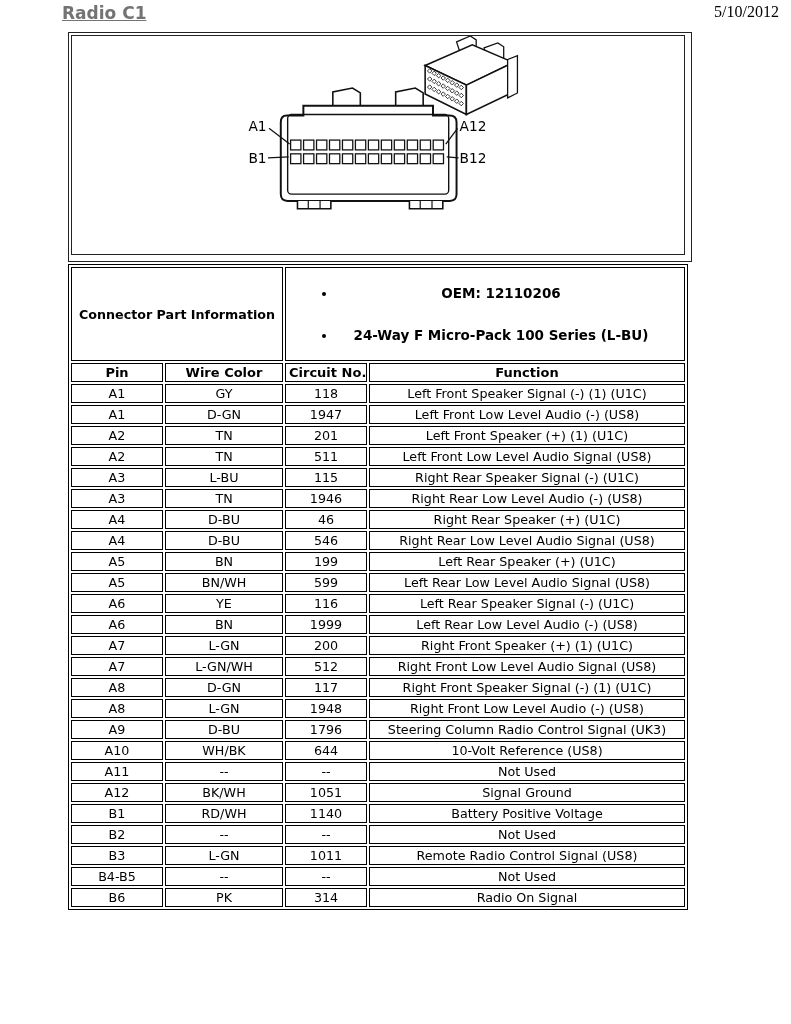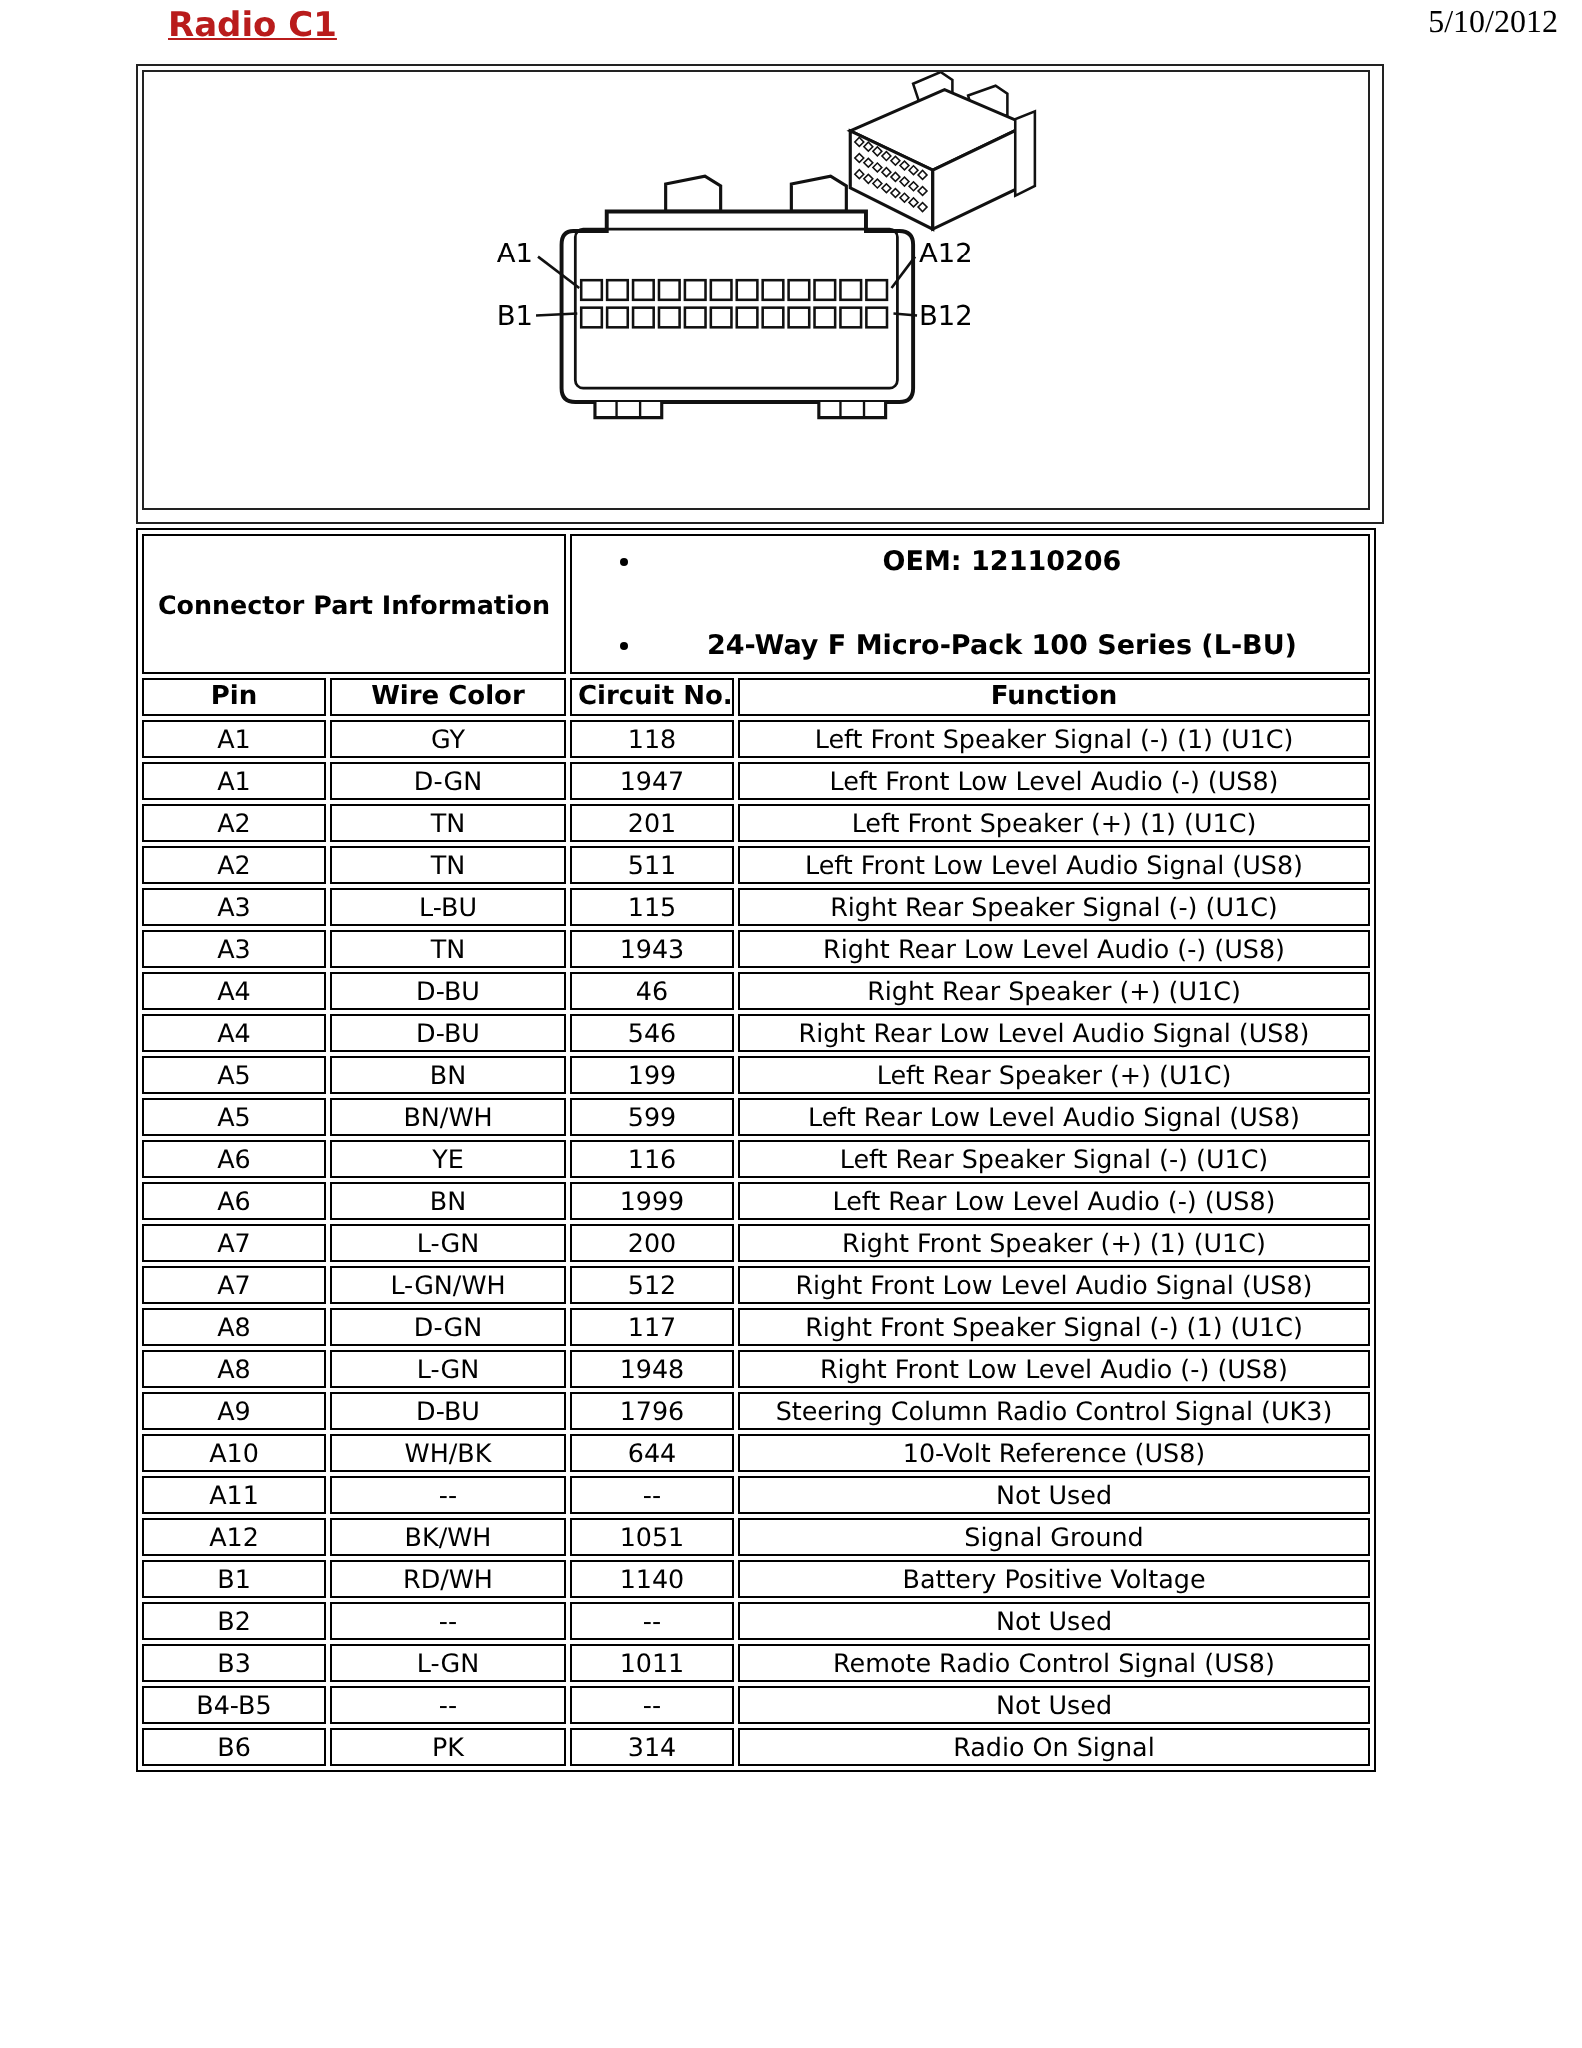"Radio C1" .page-title { color: #b91c1c -> #737373; left: 84px -> 62px }
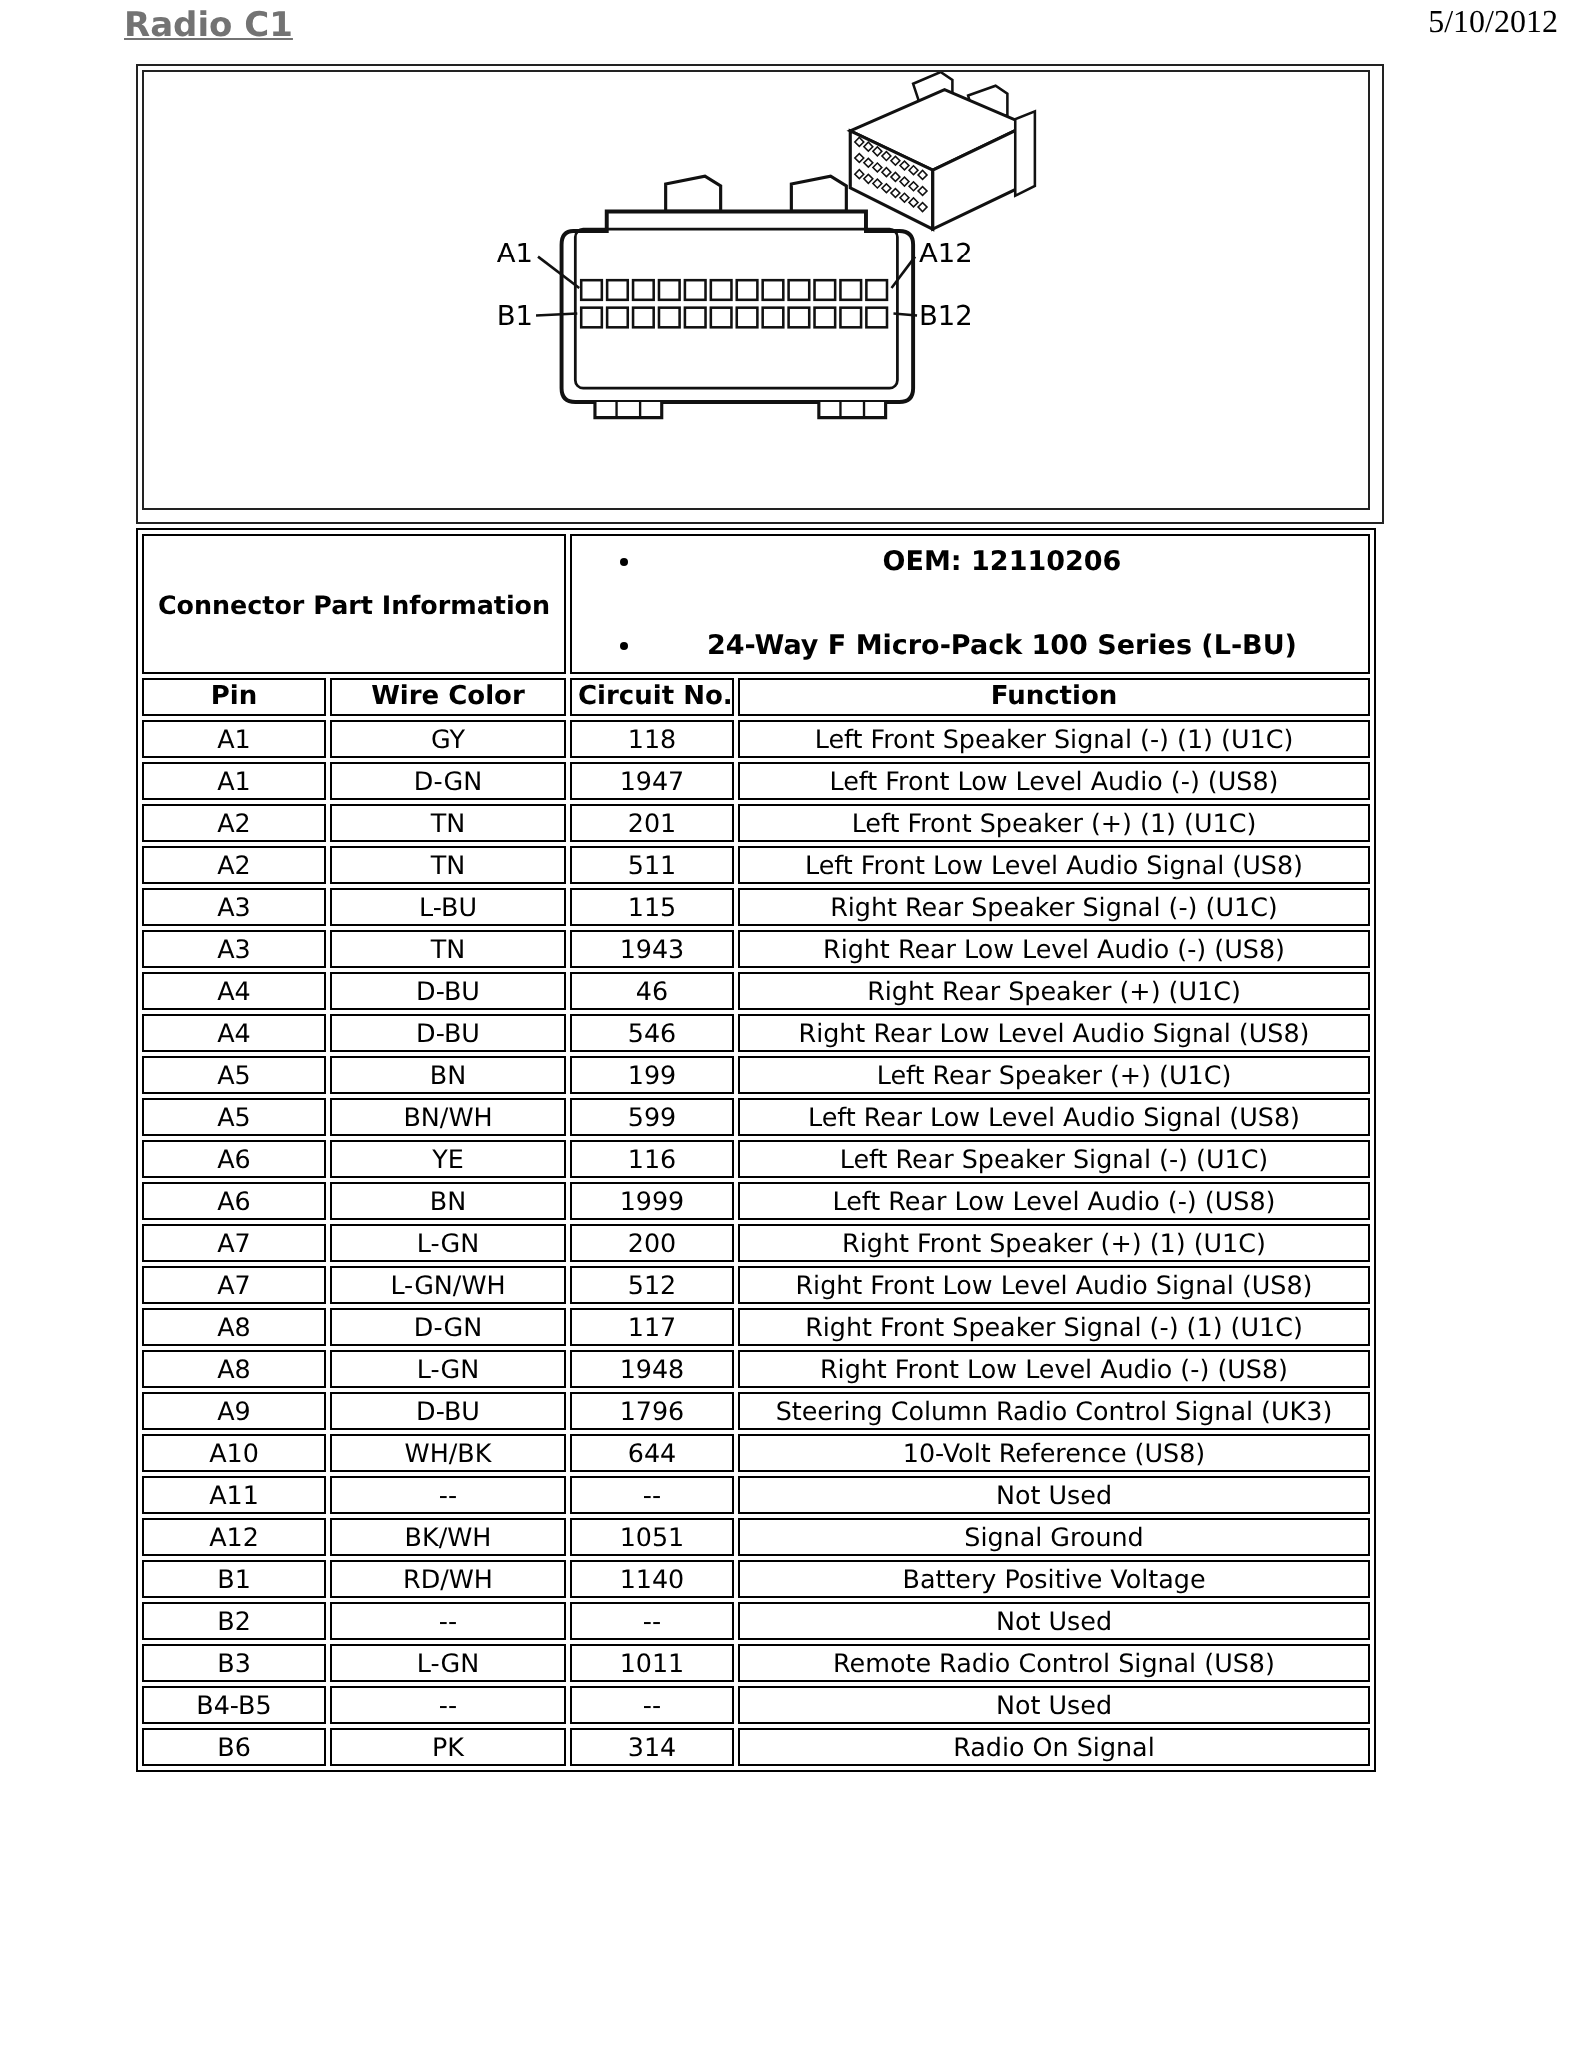"OEM: 12110206" .info-bullets ul { margin: 4px -> 16px }
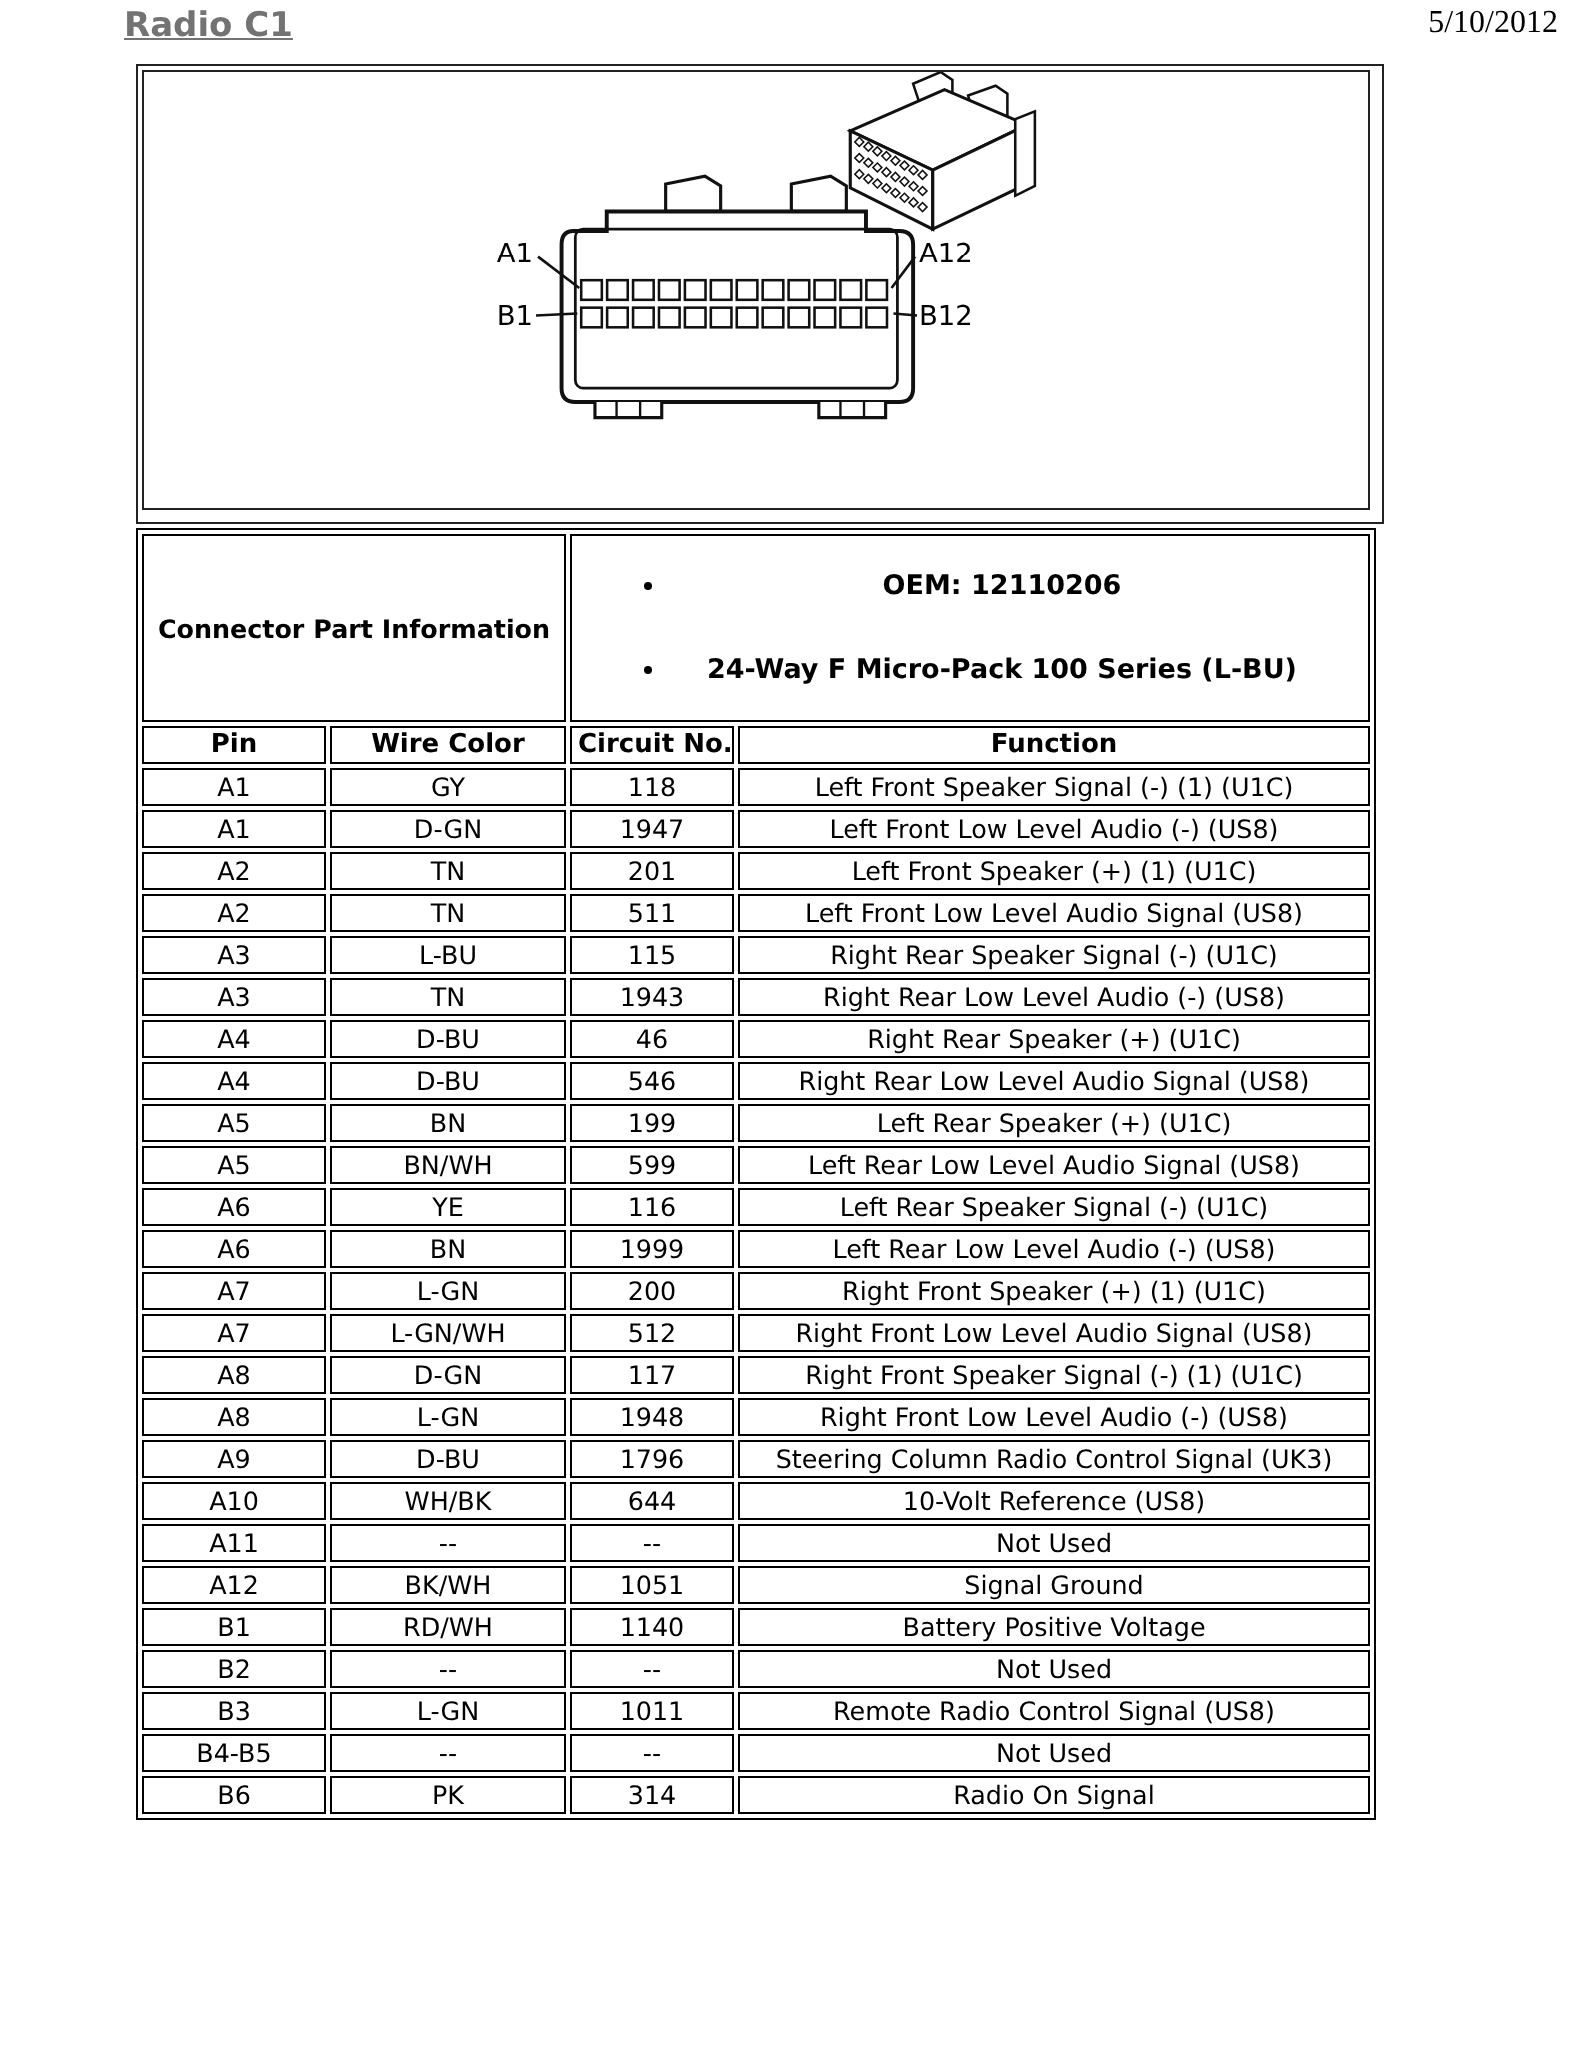"1943" td { text: 1943 -> 1946 }
